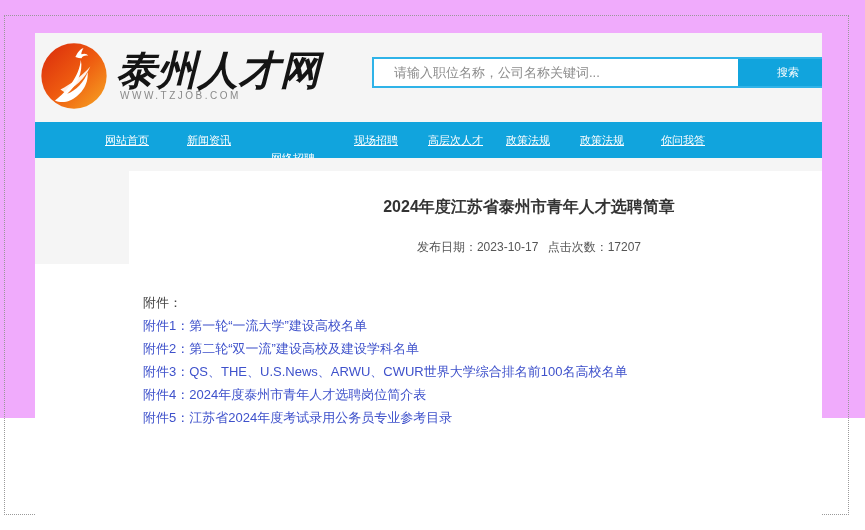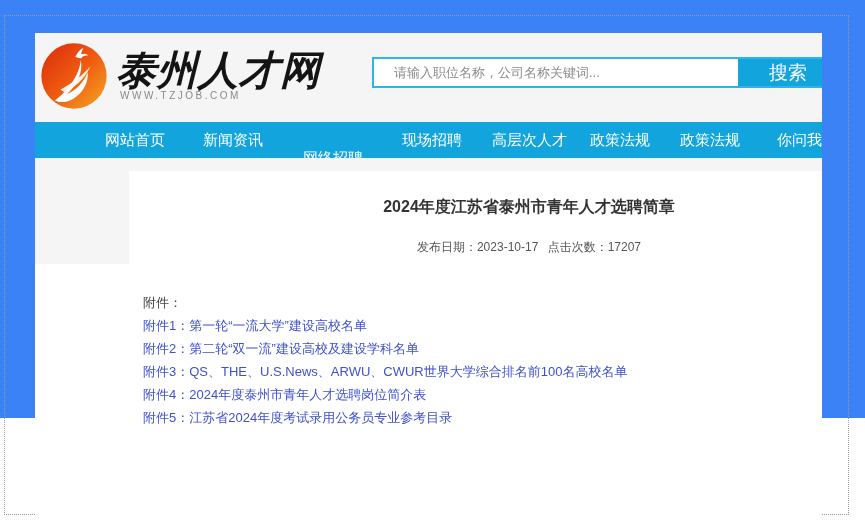"泰州人才网" .page { background: #3b82f6 -> #f0abfc }
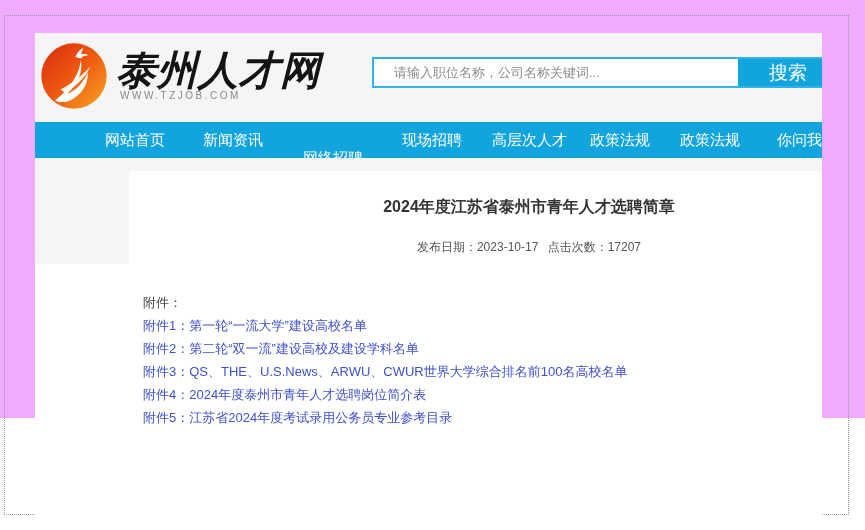"搜索" .search-btn { font-size: 19px -> 11px }
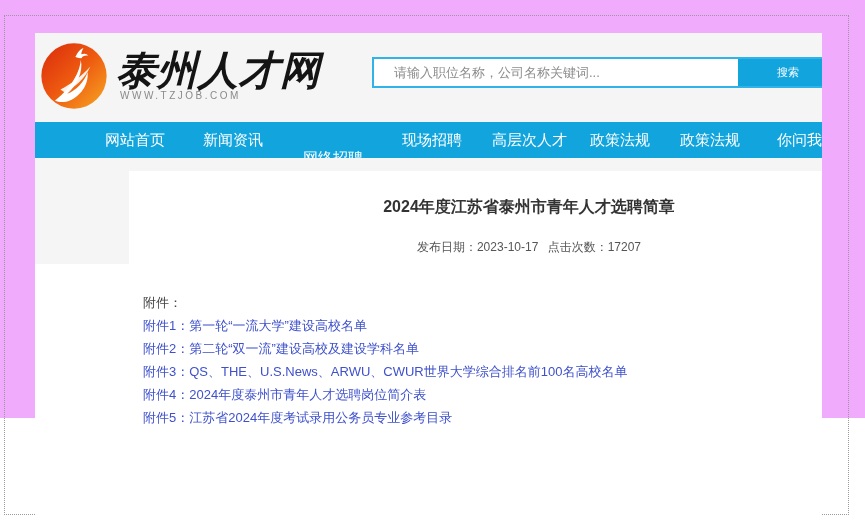"网站首页" .nav-item { font-size: 15px -> 11px; text-decoration: none -> underline }
